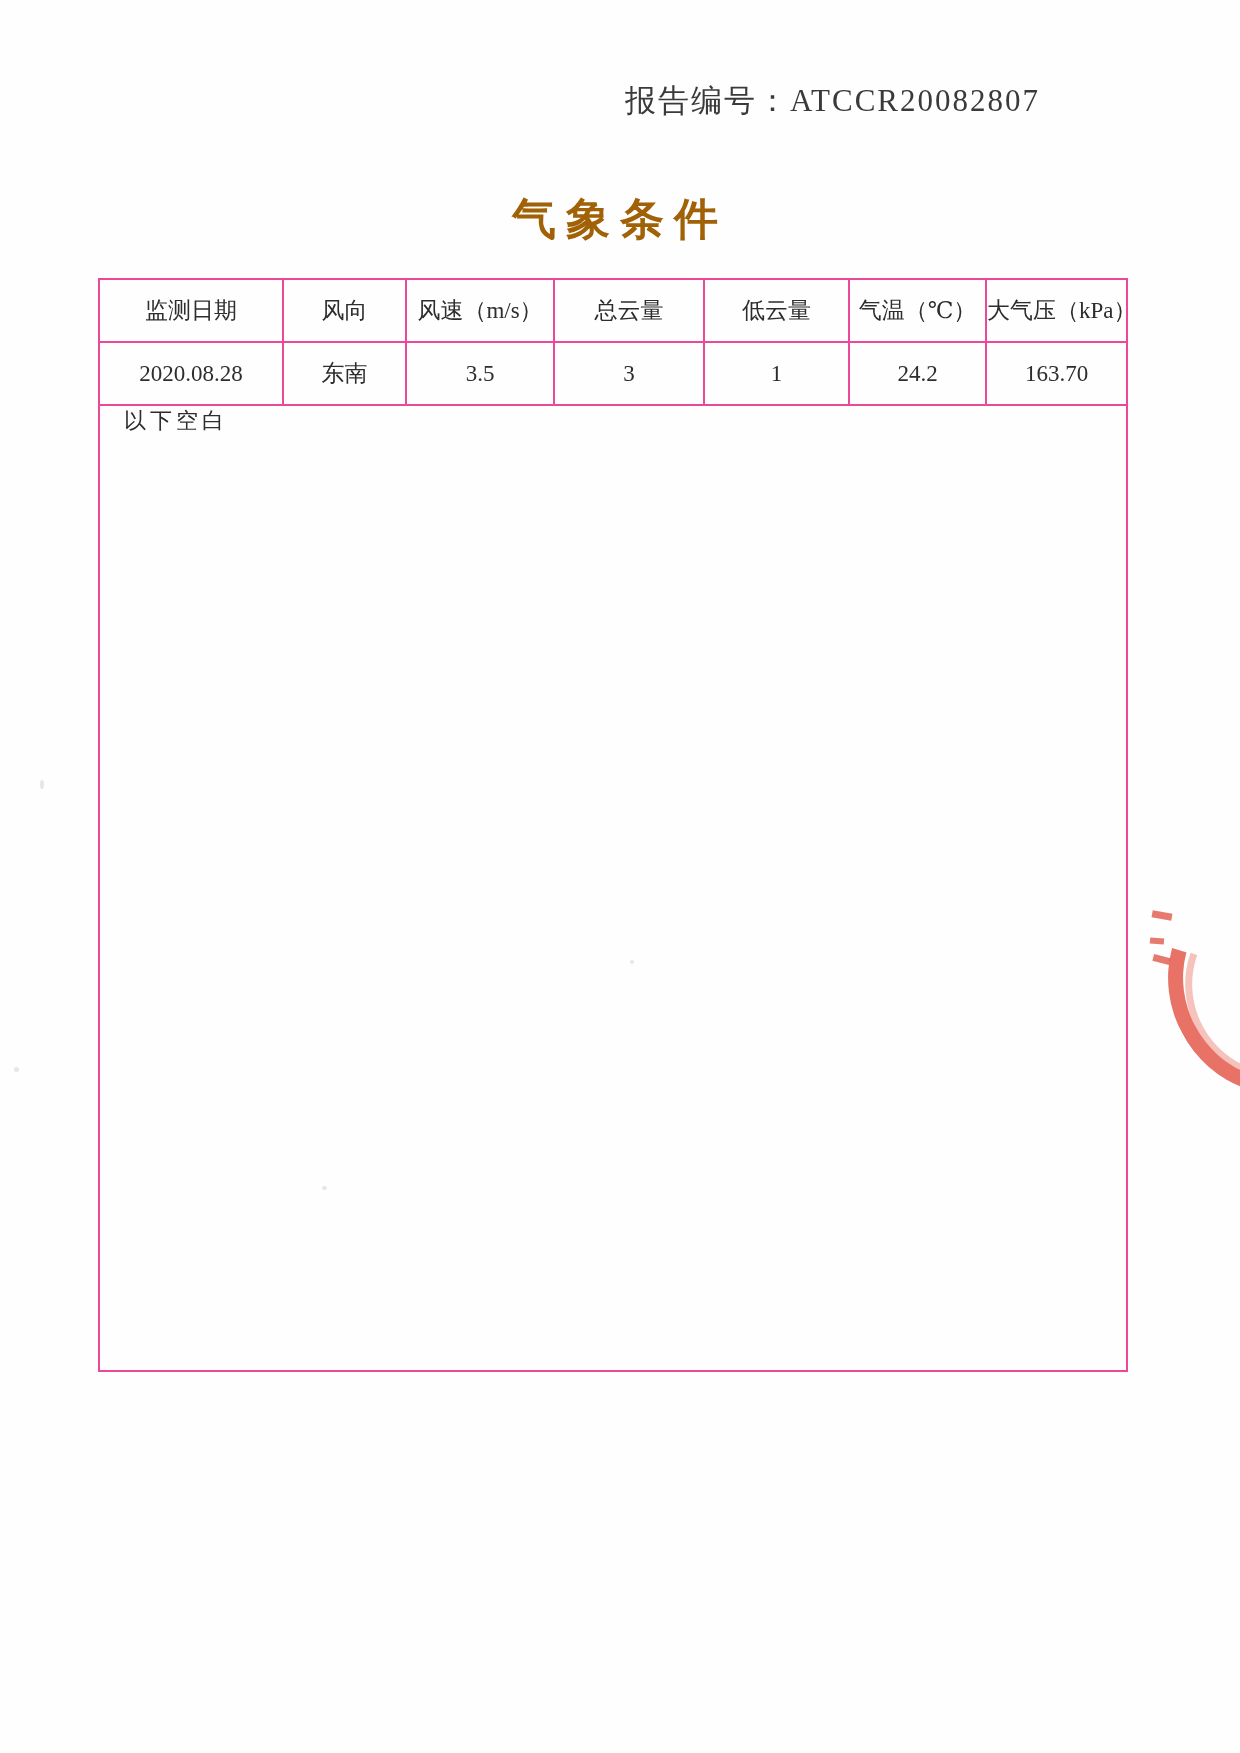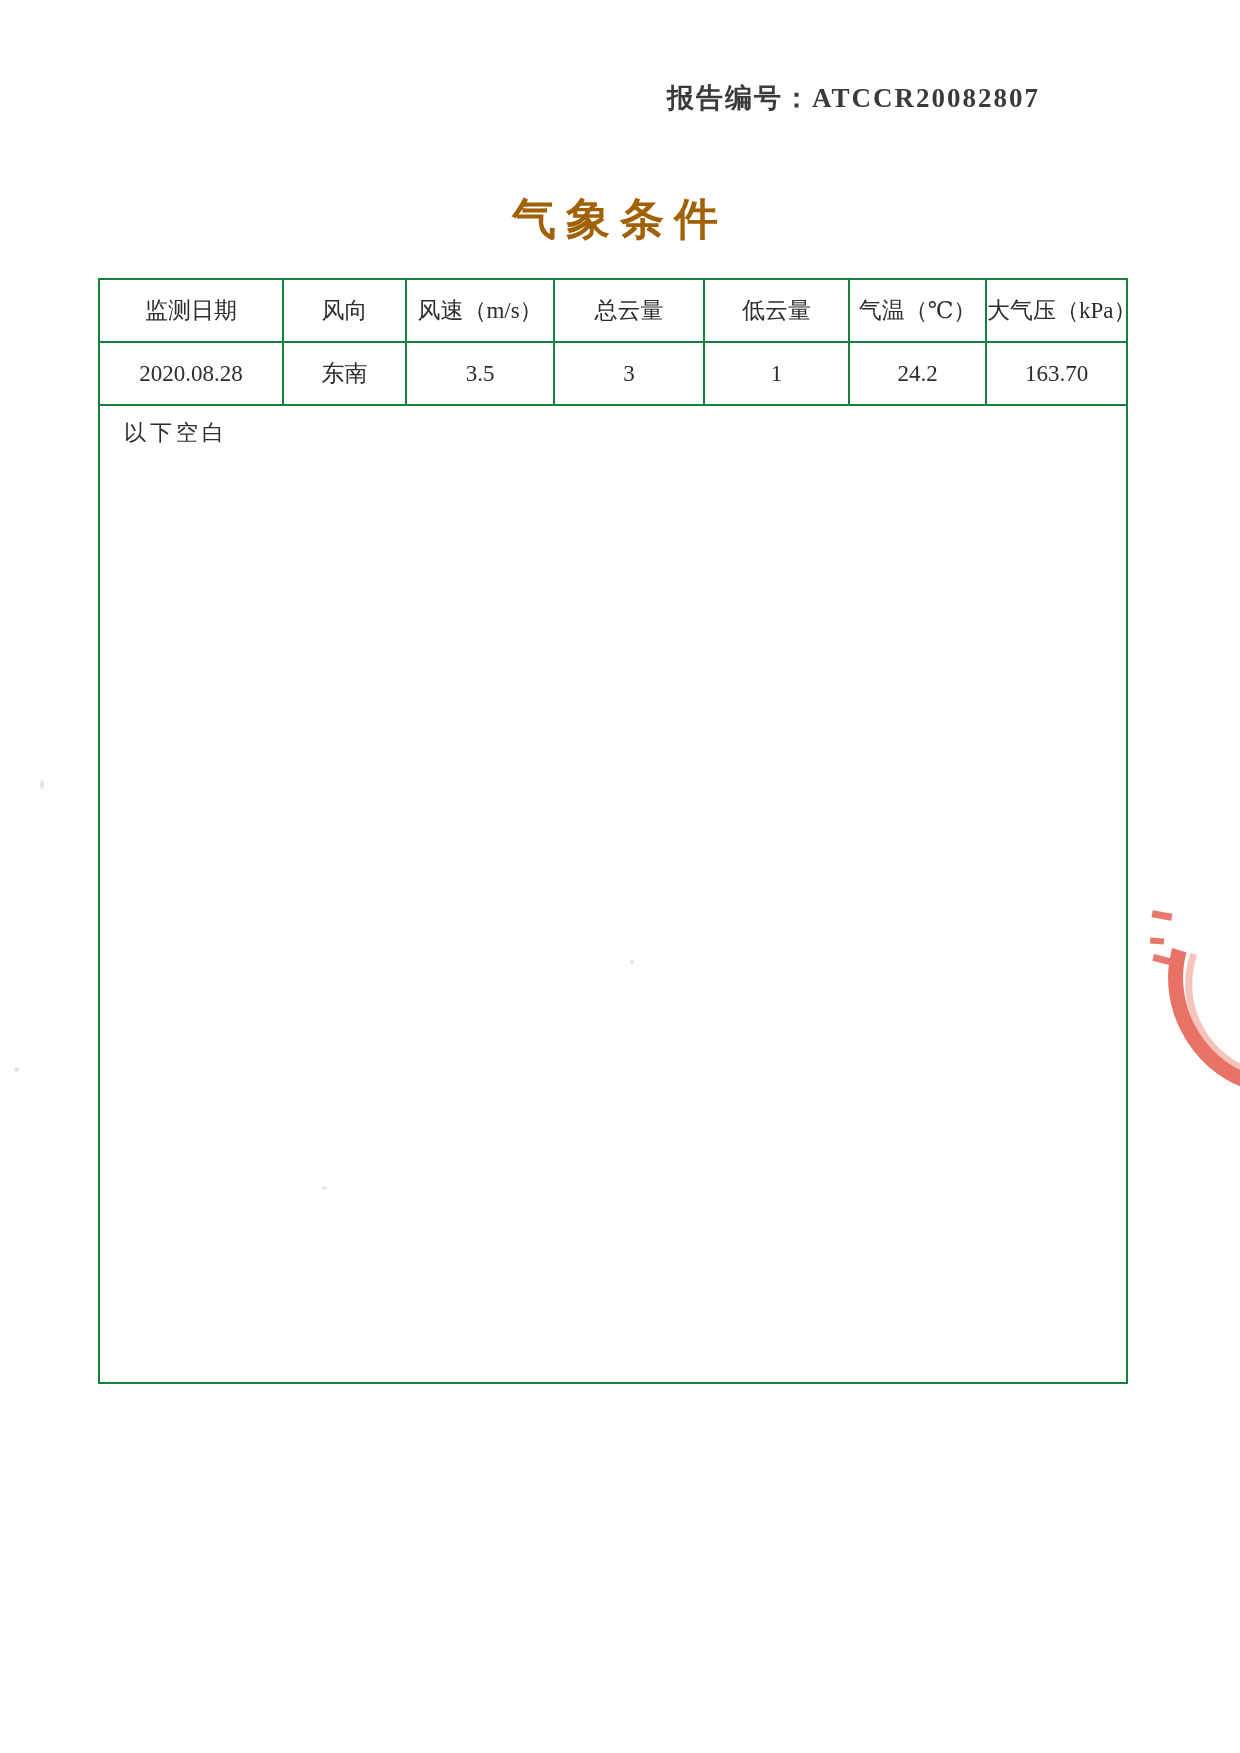"报告编号：ATCCR20082807" .report-no { font-size: 27px -> 31px; font-weight: bold -> none }
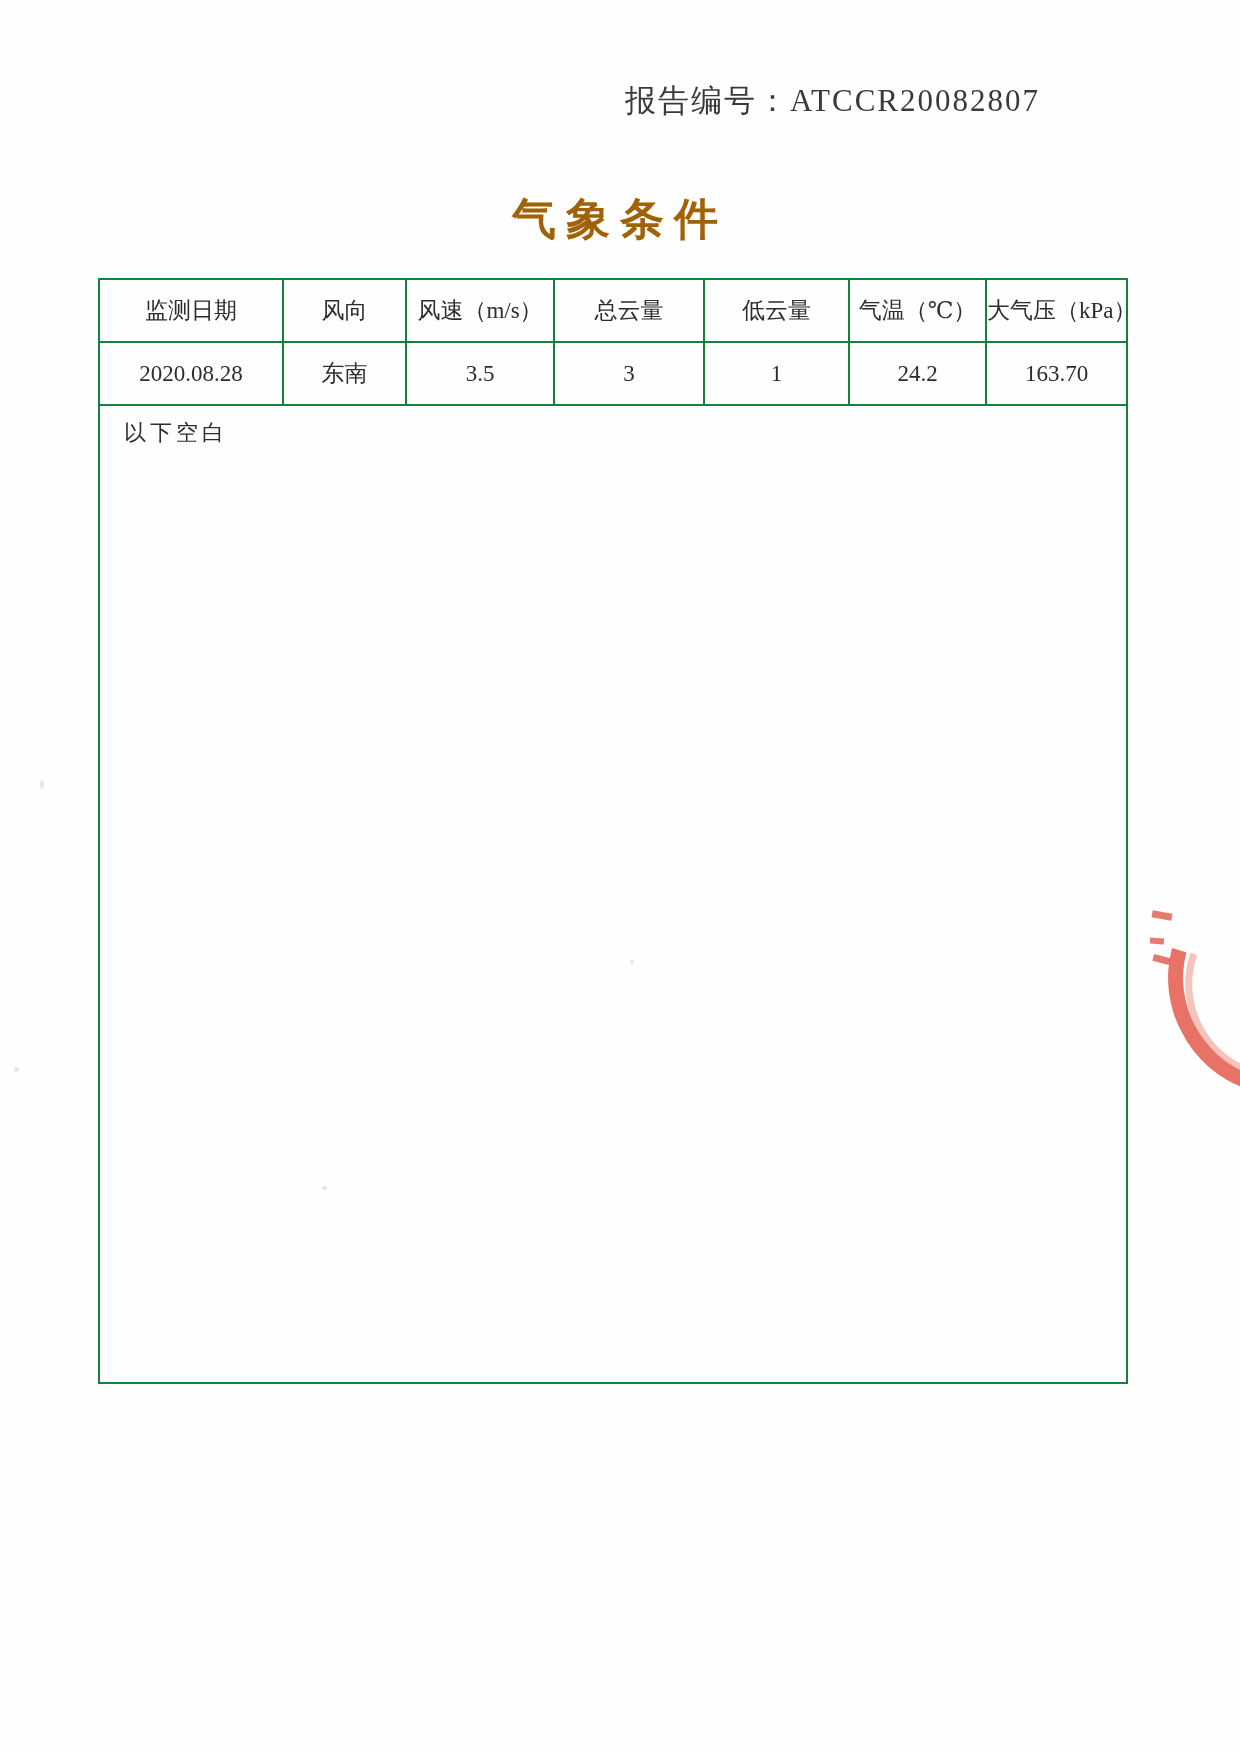"监测日期" table.met td { border: 2px solid #15803d -> 2px solid #ec4899 }
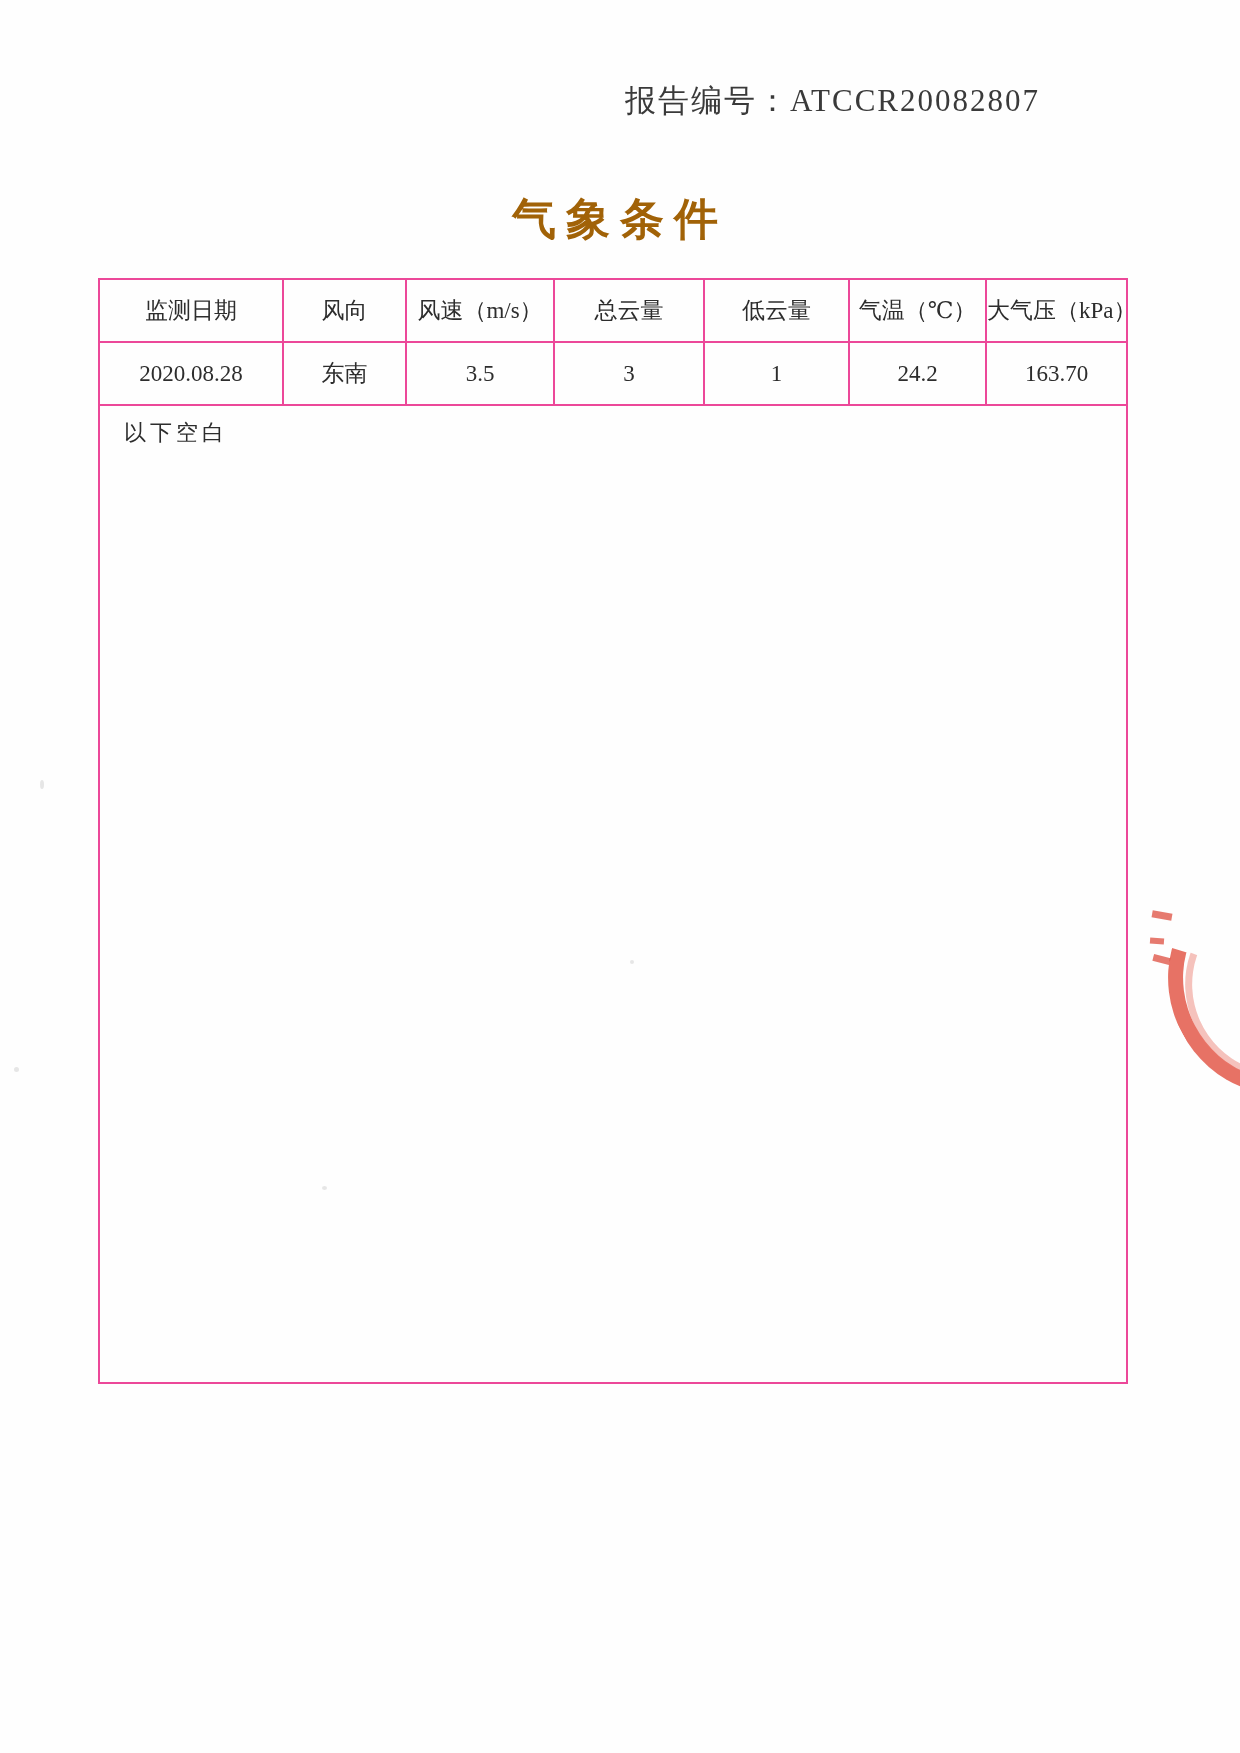"以下空白" tr.blank-row td { padding: 12px 0 0 24px -> 0 0 0 24px }
